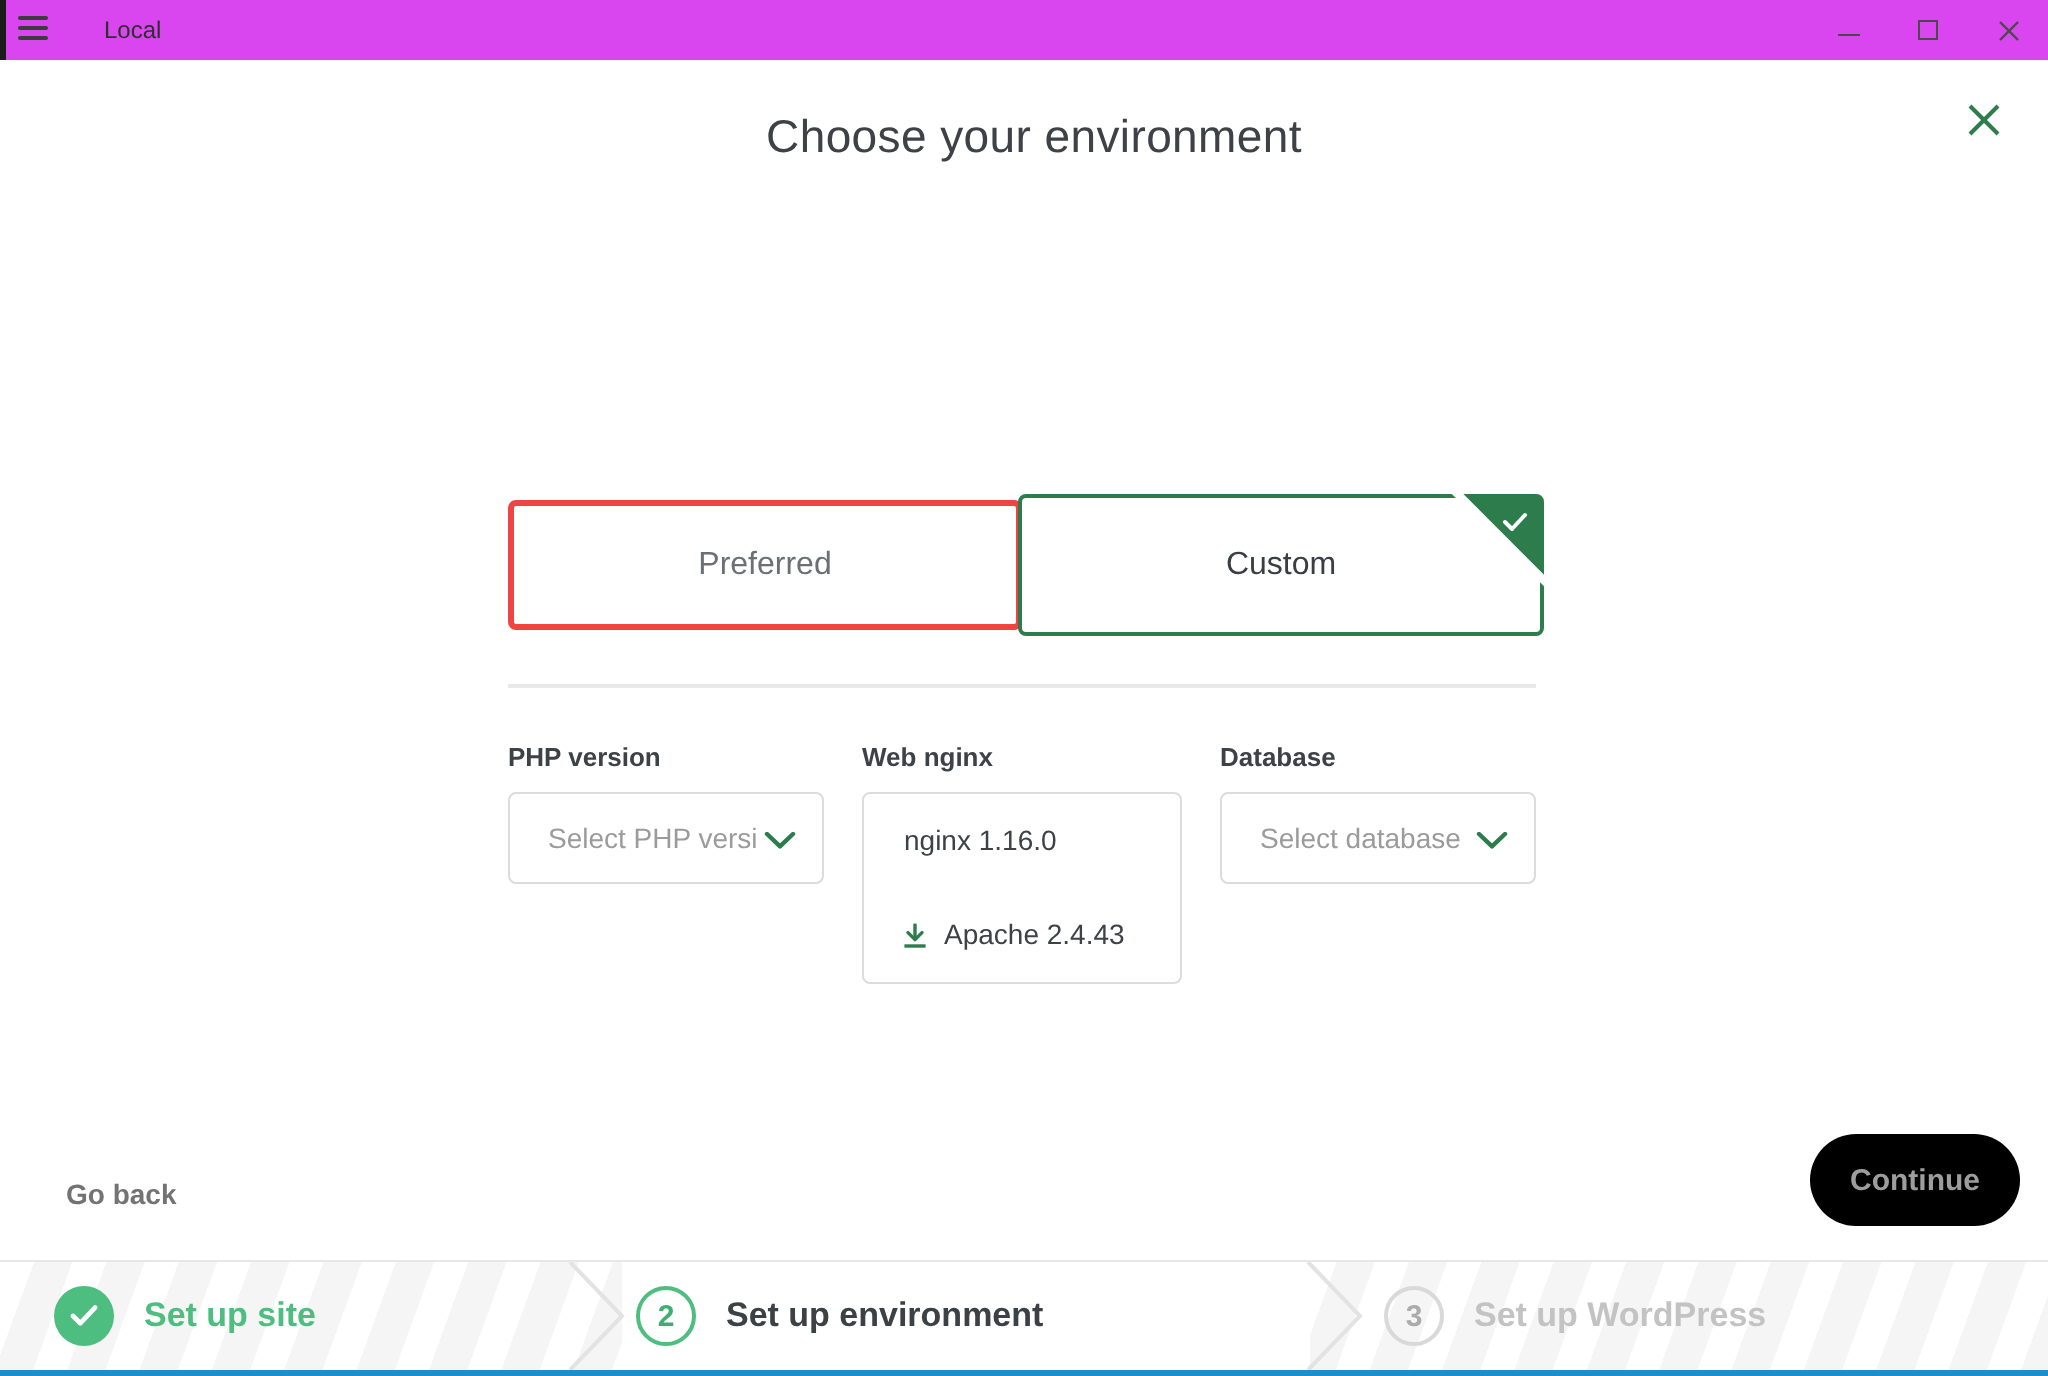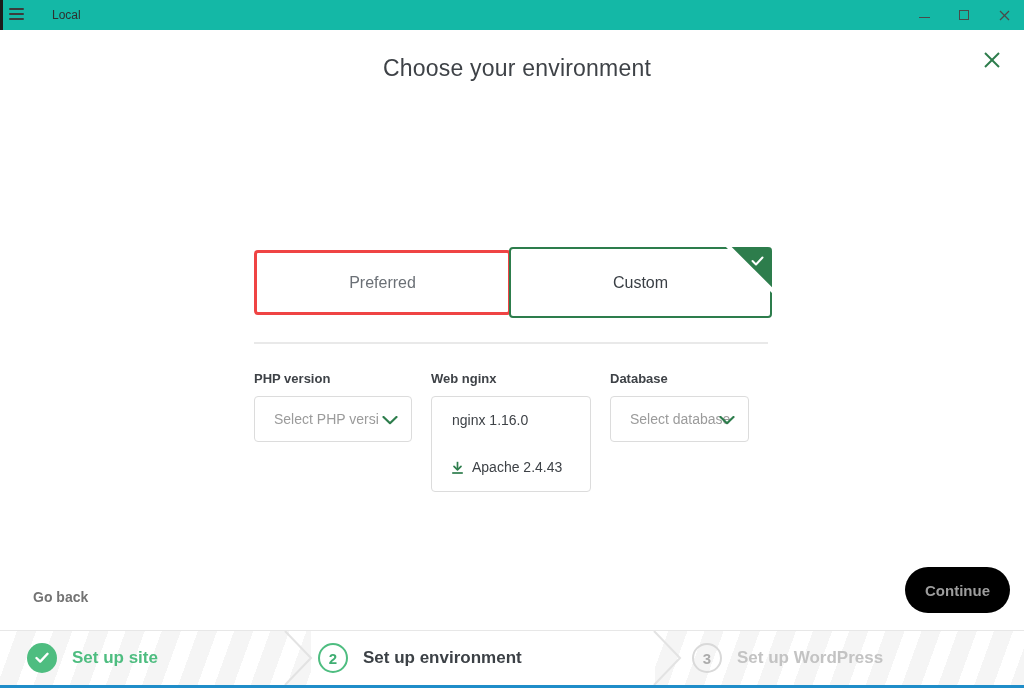"Local" .titlebar { background: #14b8a6 -> #d946ef }
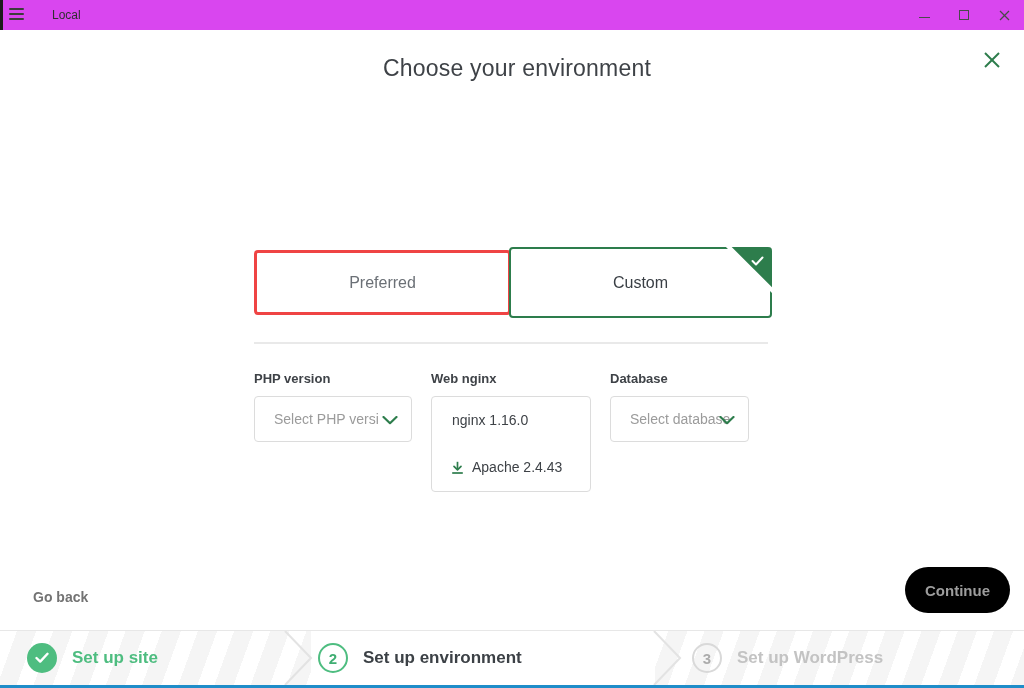"Select database" .box-db { width: 139px -> 158px }
